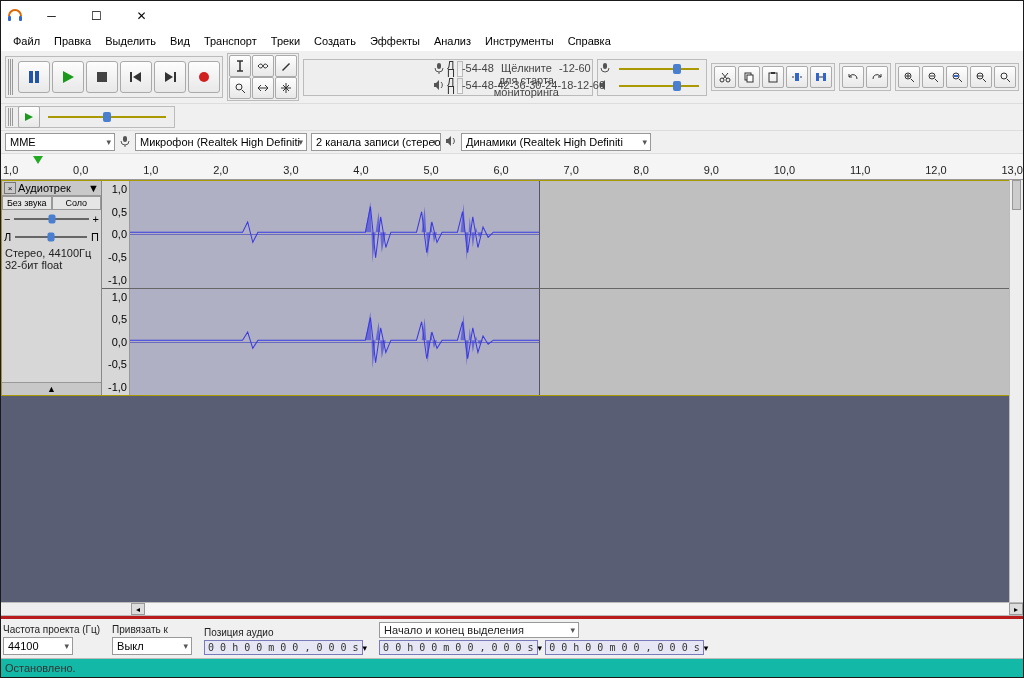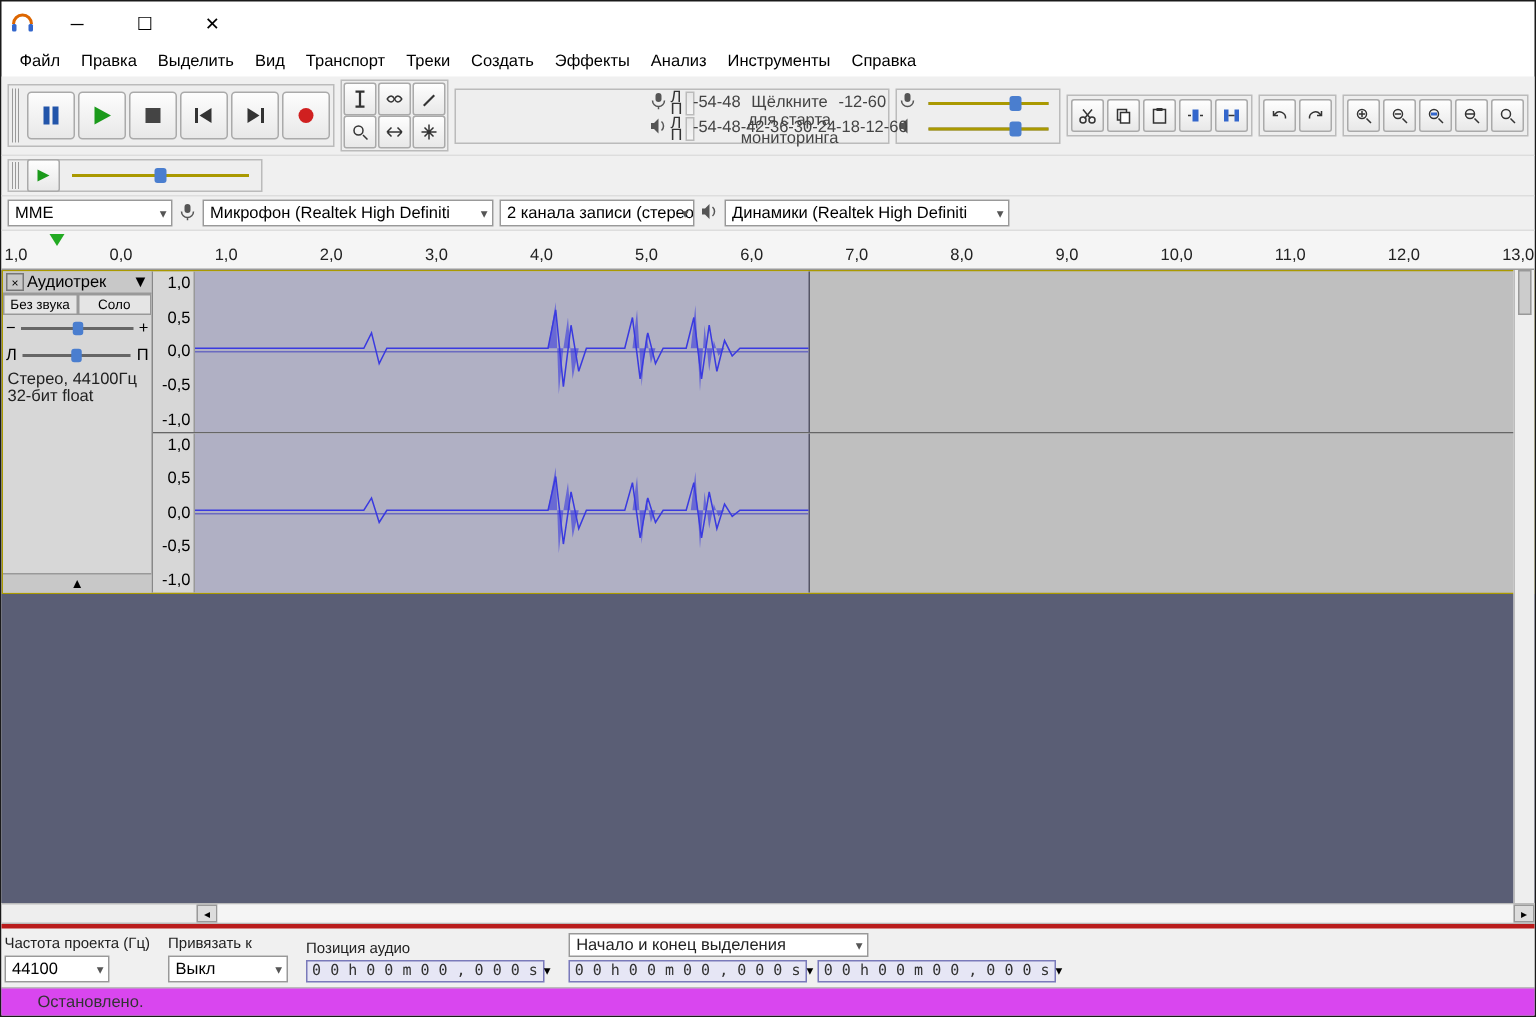"Микрофон (Realtek High Definiti" div.sel { width: 194px -> 172px }
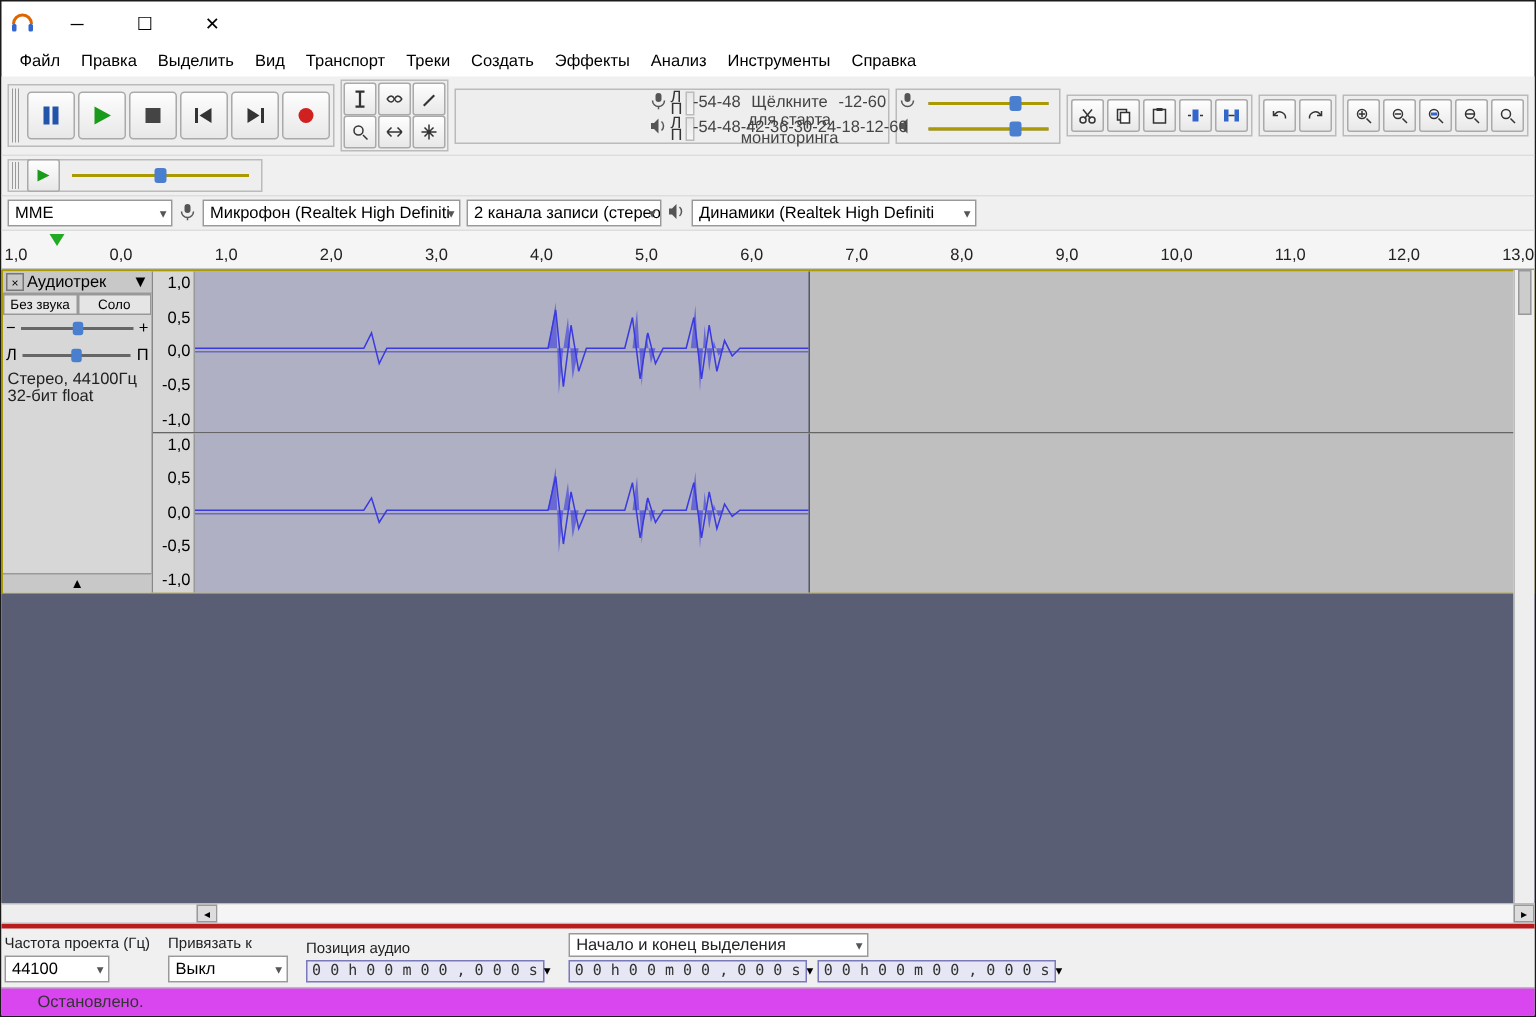"Остановлено." .status { background: #d946ef -> #14b8a6; padding: 3px 24px -> 3px 4px }
